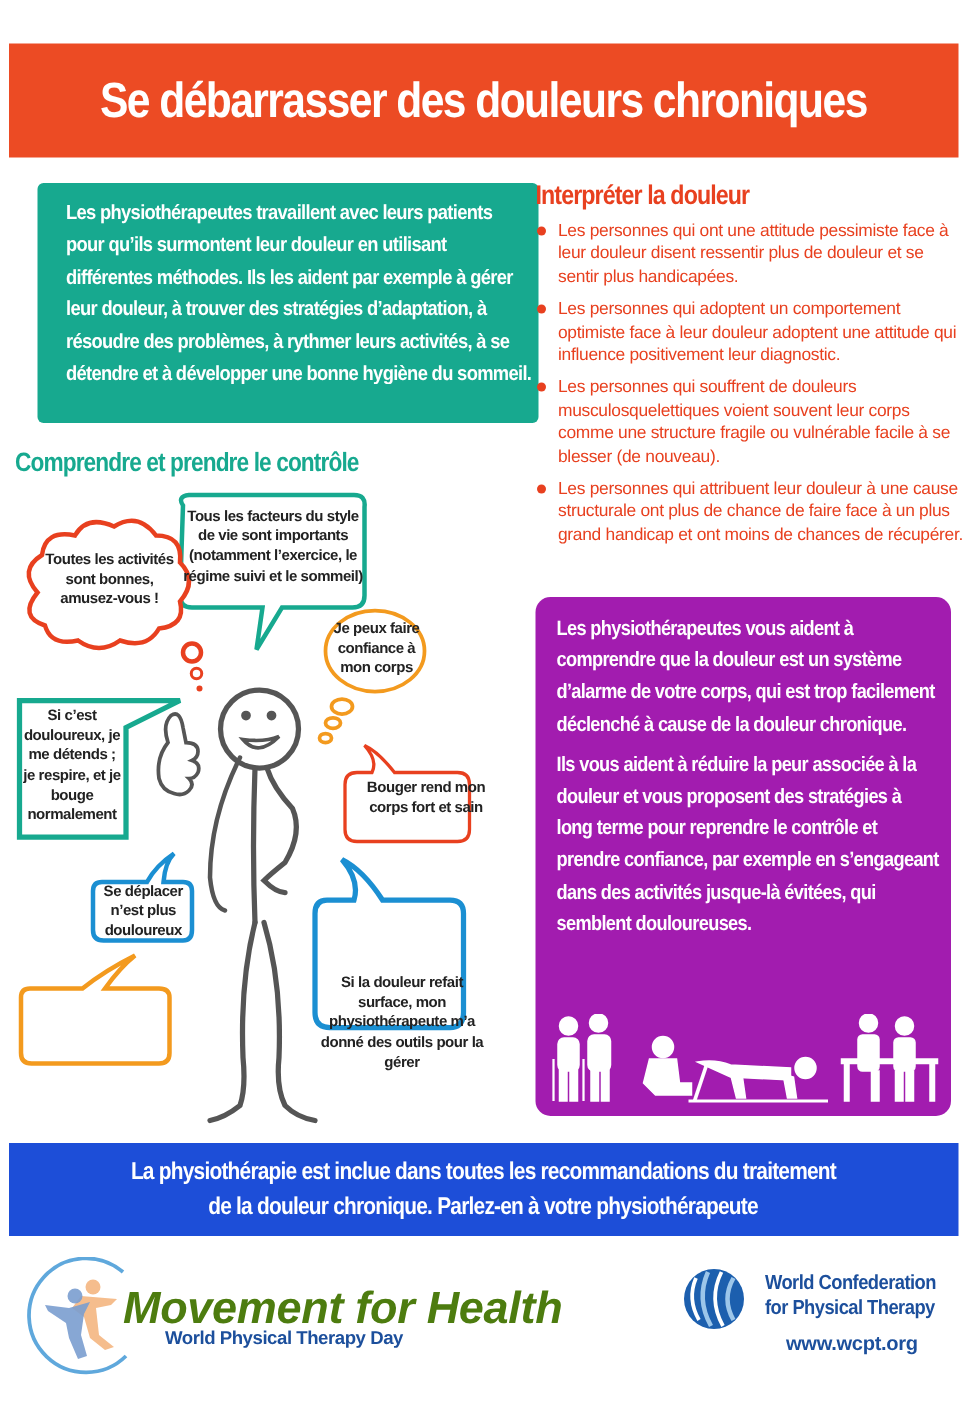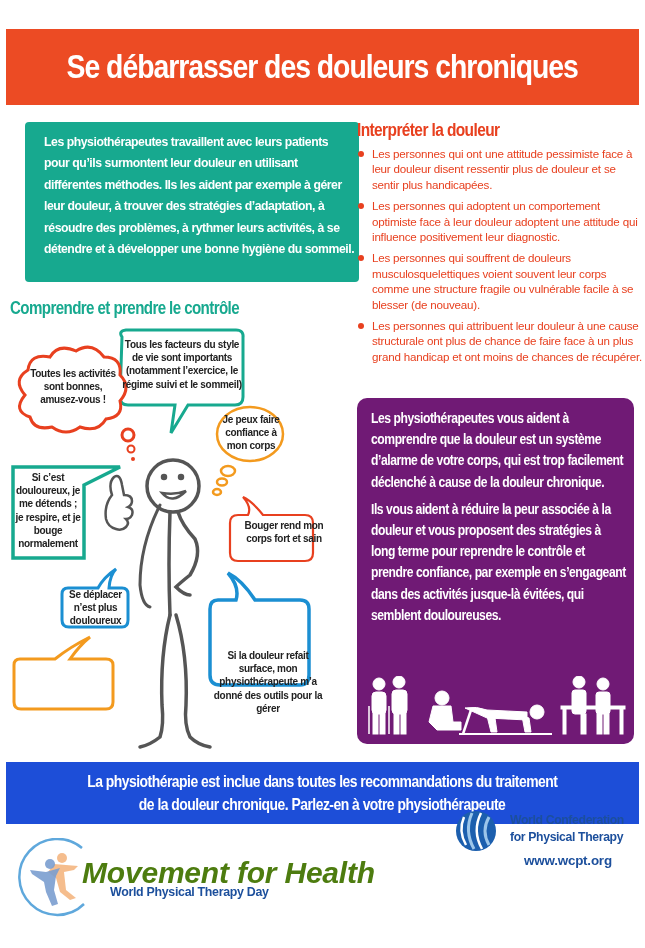"Les physiothérapeutes vous aident à" .help-box { background: #701a75 -> #a21caf }
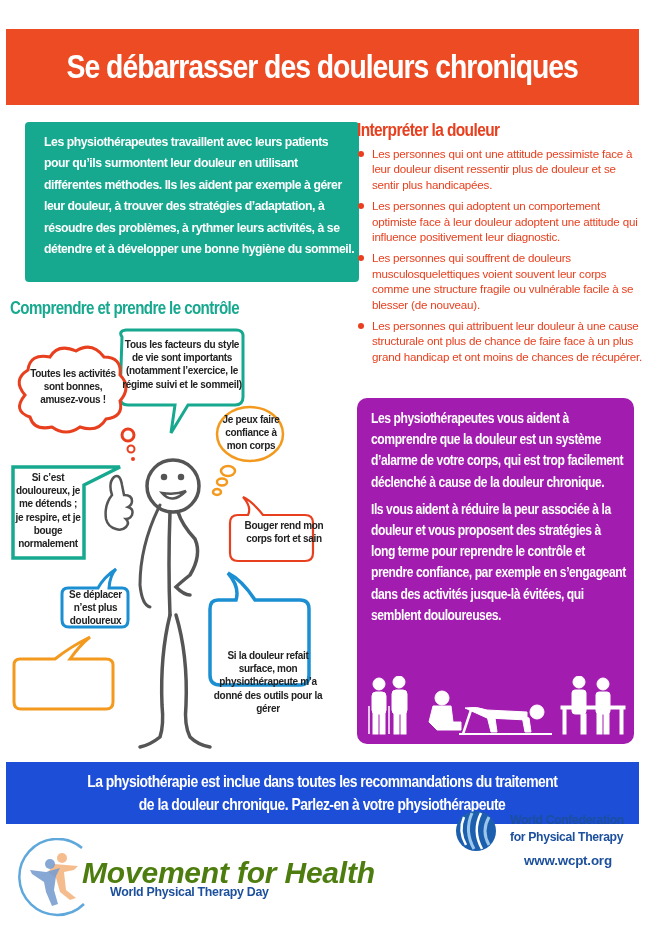"World Confederation" .logo-right { top: 805px -> 840px }
